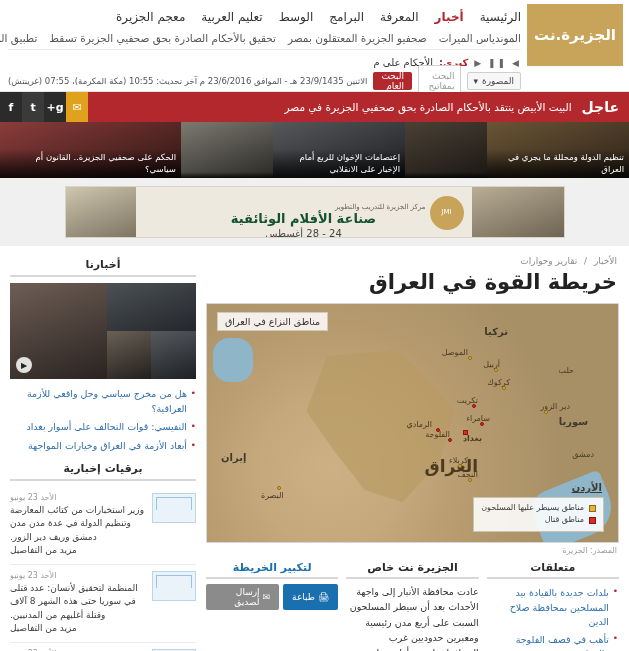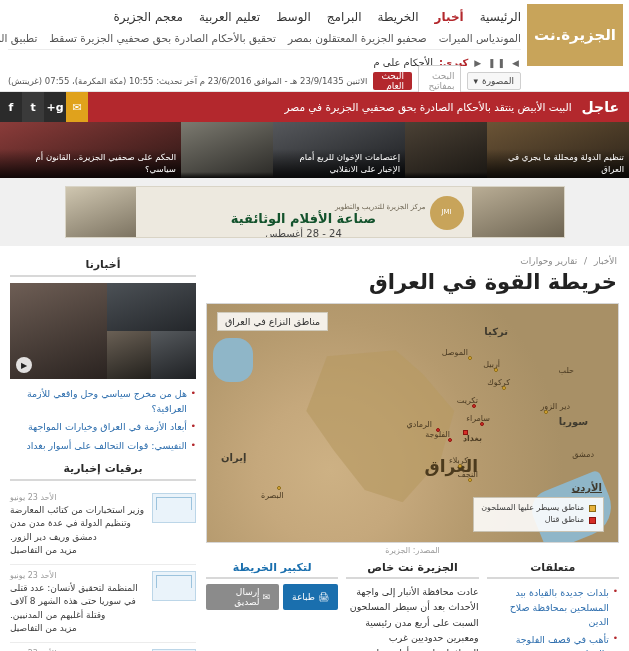"الخريطة" span.item { text: الخريطة -> المعرفة }
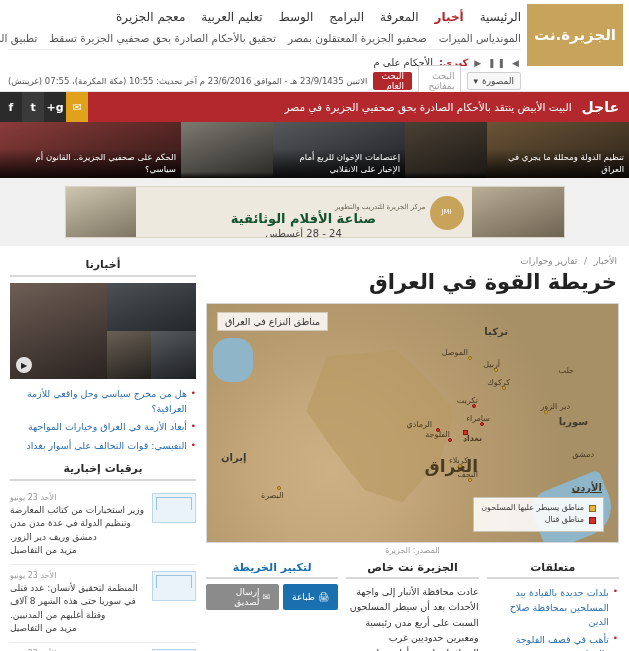"أبعاد الأزمة في العراق وخيارات" li { order: before "النفيسي: قوات التحالف على أسوار" -> after "النفيسي: قوات التحالف على أسوار" }
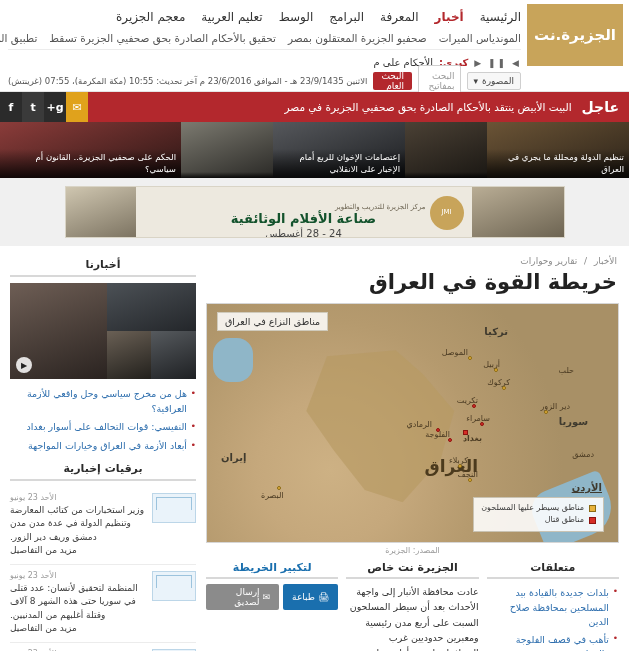"المصدر: الجزيرة" .mapcredit { text-align: center -> right }
